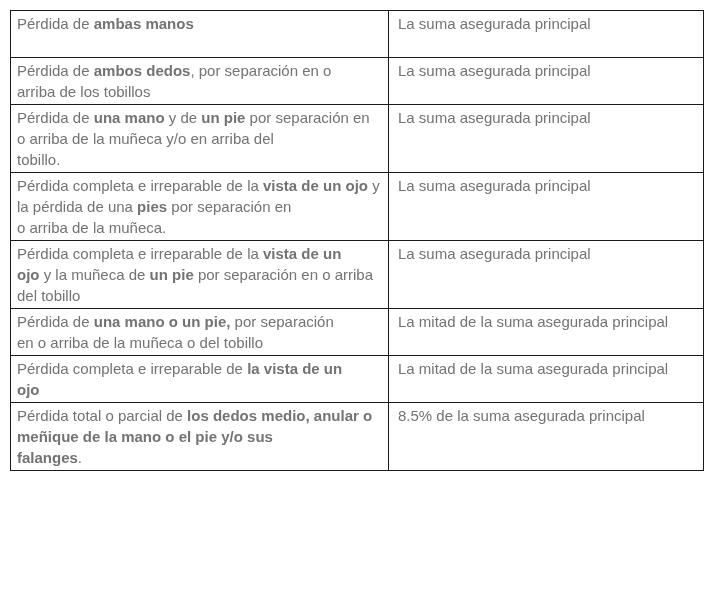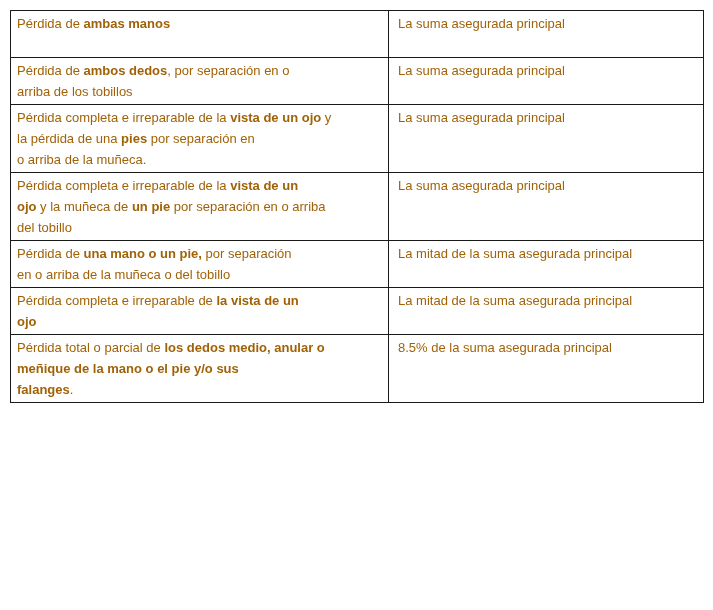"Pérdida de ambas manos" td { color: #a16207 -> #737373; font-size: 13px -> 15px }
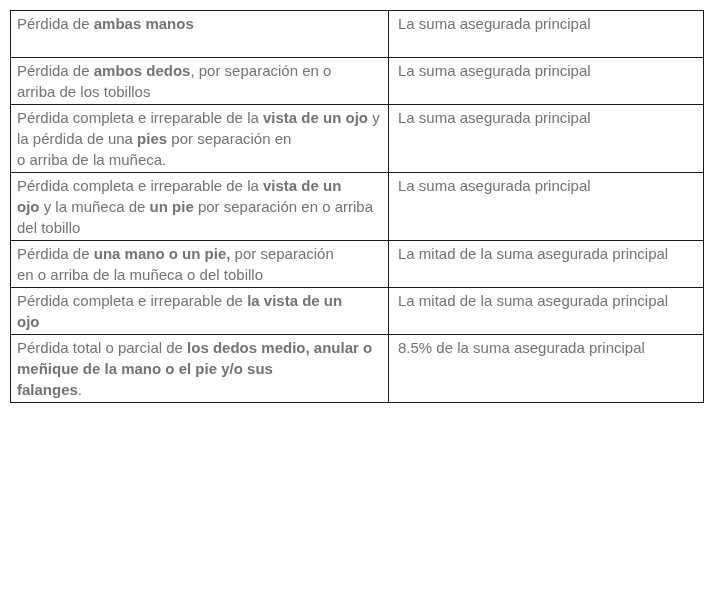"Pérdida de una mano y" tr { html: none -> <tr> <td><span>Pérdida de </span><span>una mano</span><span> y de </span><span>un pie</span><span> por separación en o arriba de la muñeca y/o en arriba del tobillo.</span></td> <td><span>La suma asegurada principal</span></td> </tr> }
